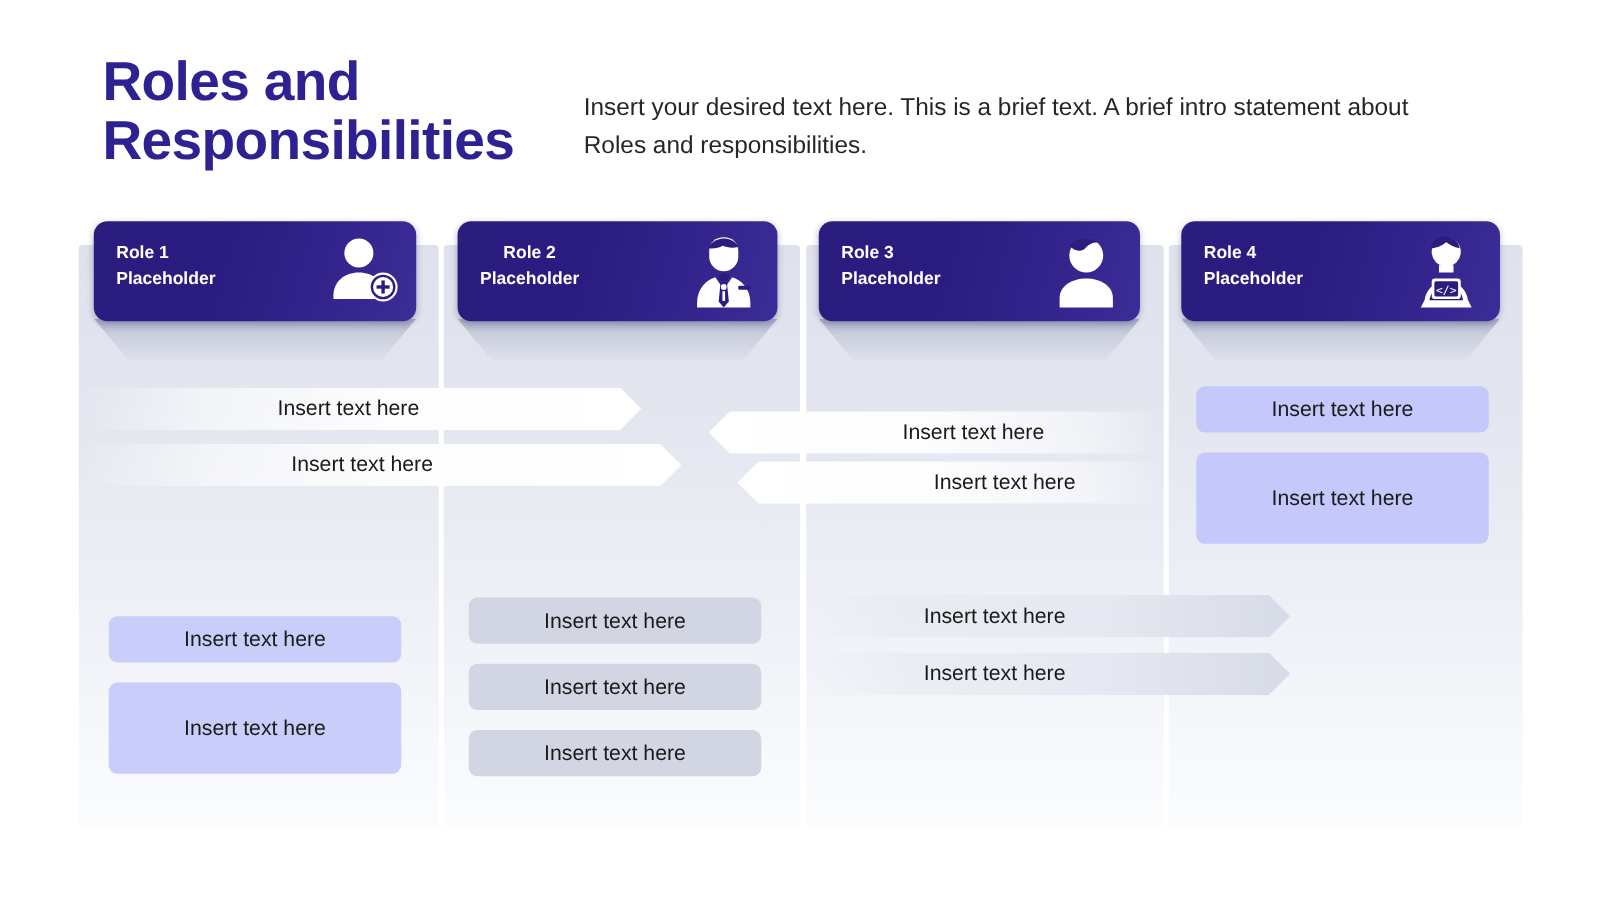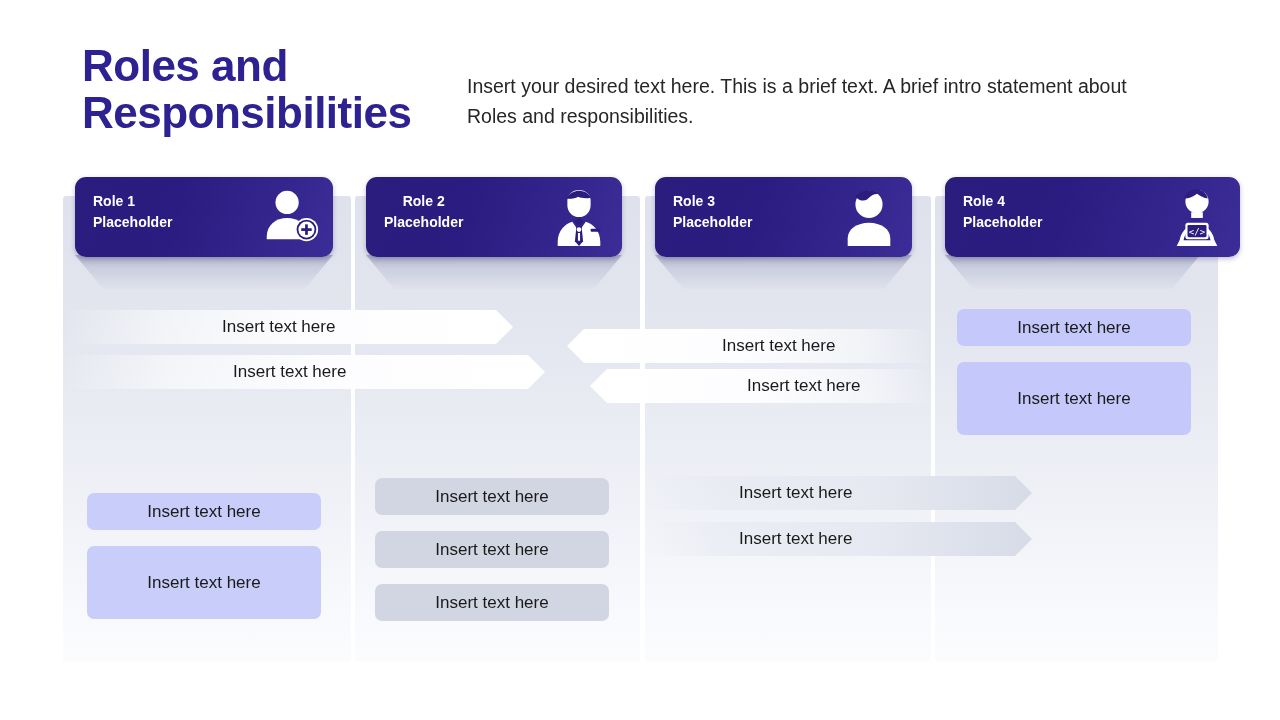"Role 4" #role-card-4 { width: 295px -> 255px }
